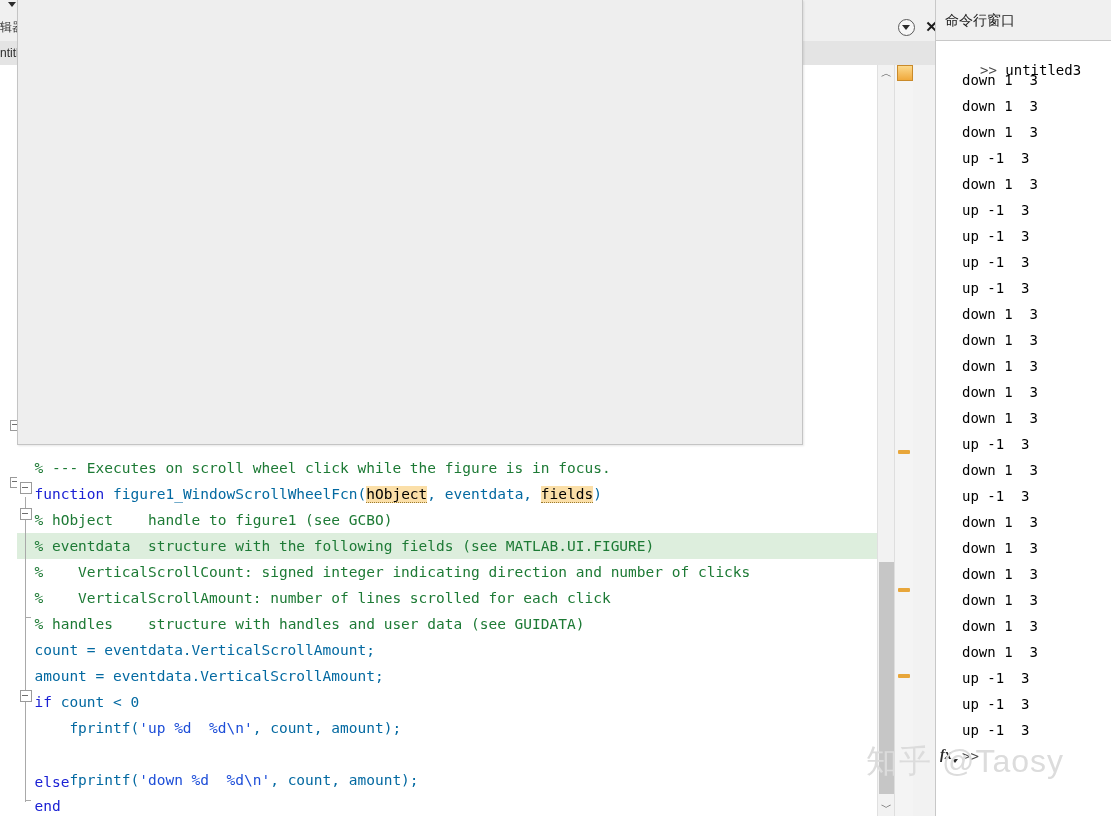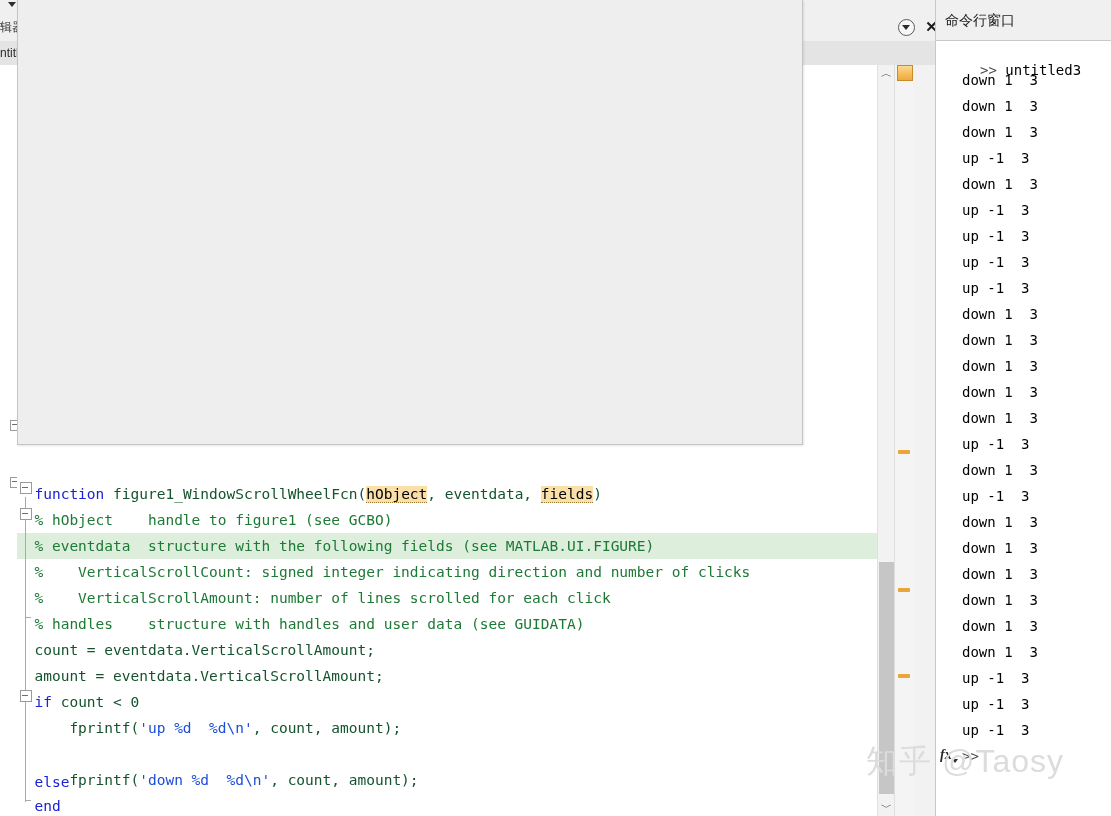"% --- Executes on scroll" span.tok-comment { html: none -> <span>% --- Executes on scroll wheel click while the figure is in focus.</span> }
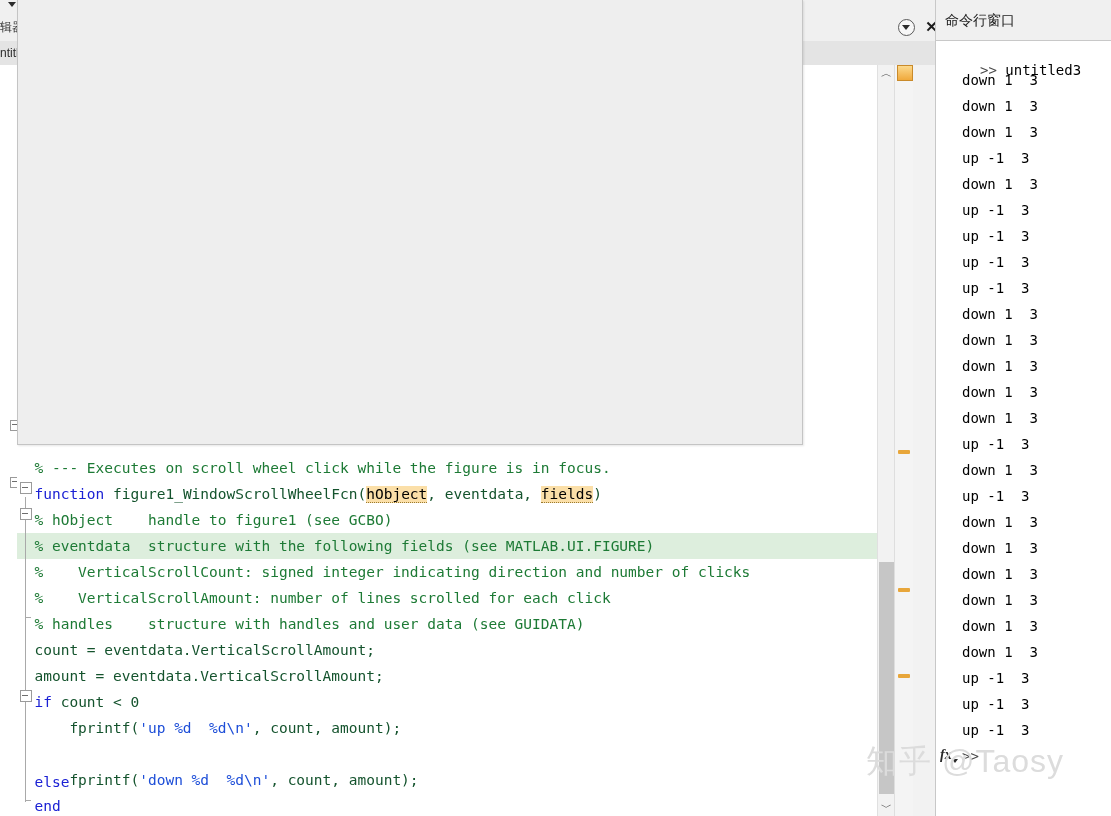"figure1_WindowScrollWheelFcn(" .tok-plain { color: #14532d -> #0369a1 }
